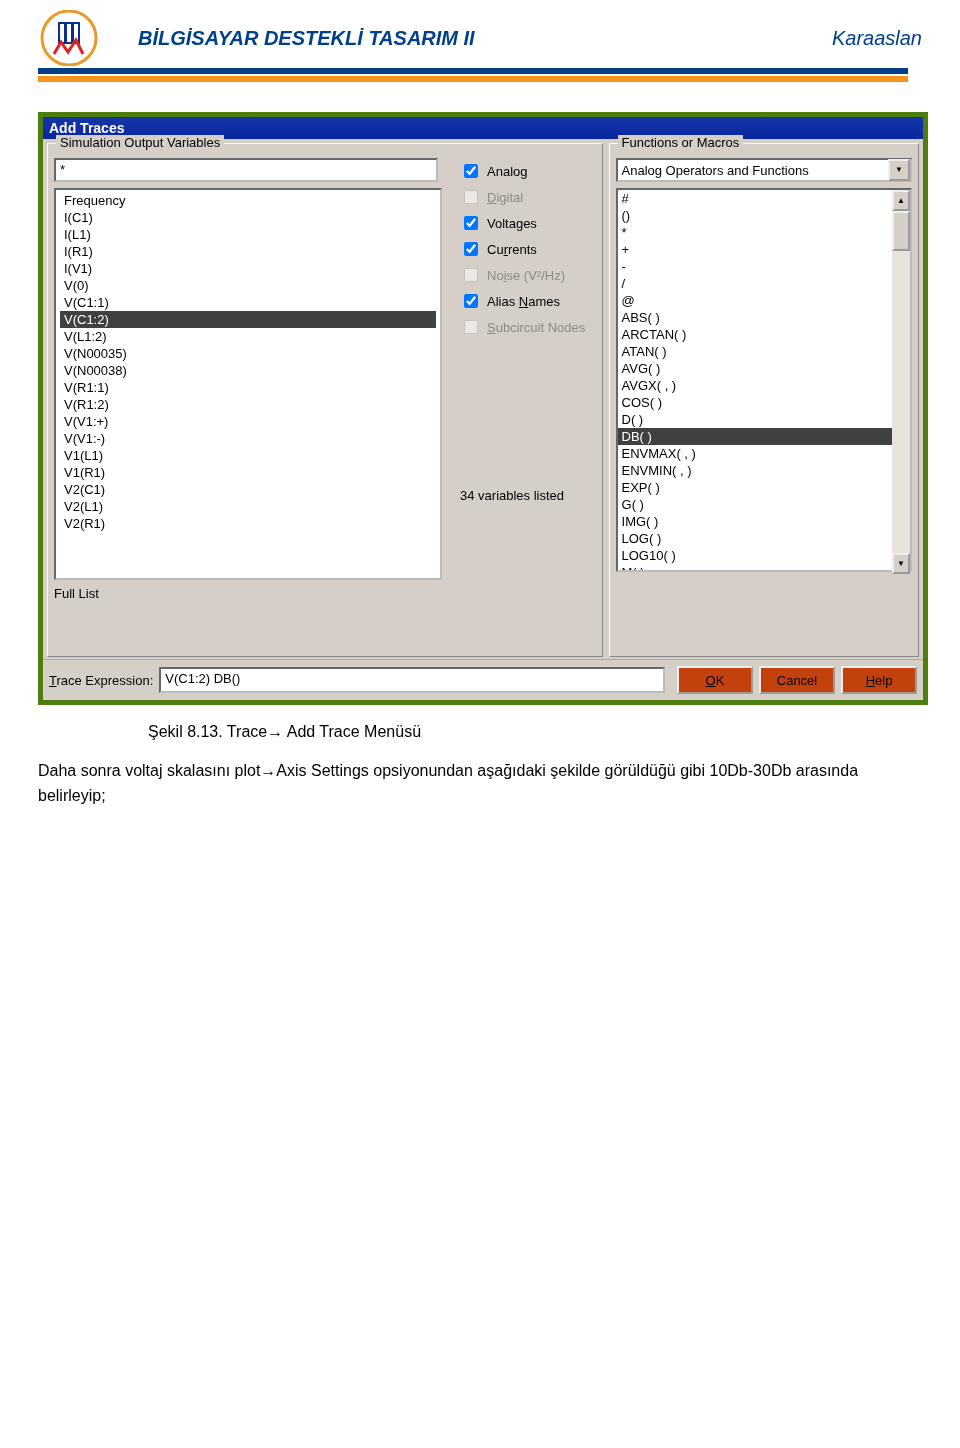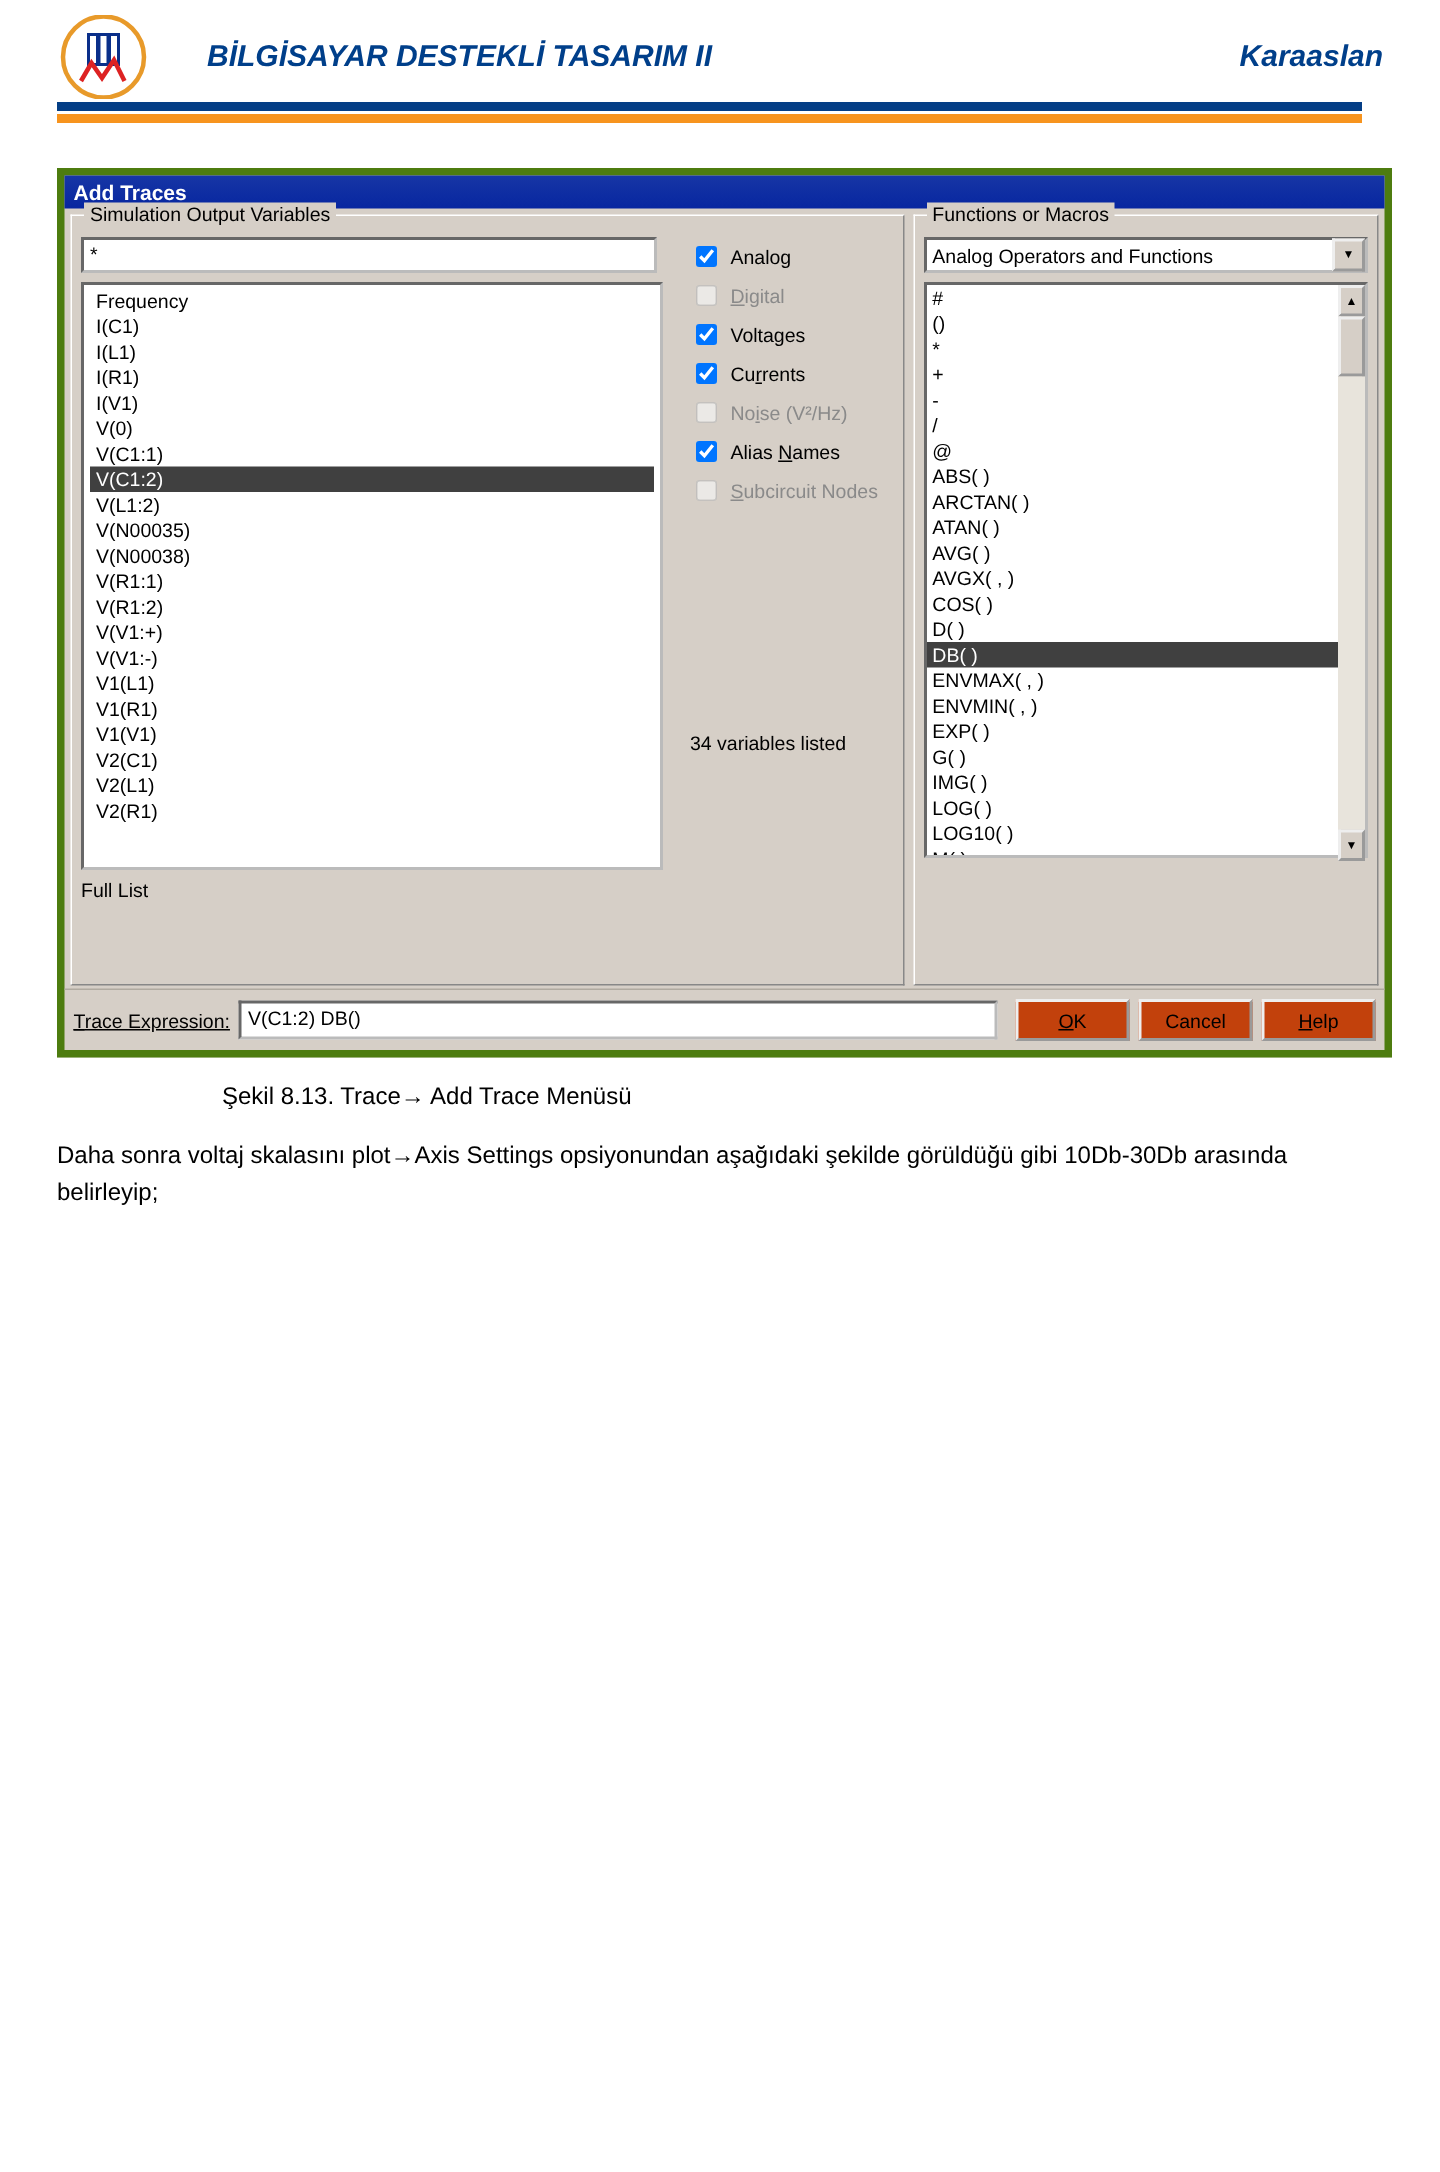"Karaaslan" .author { font-weight: bold -> normal }
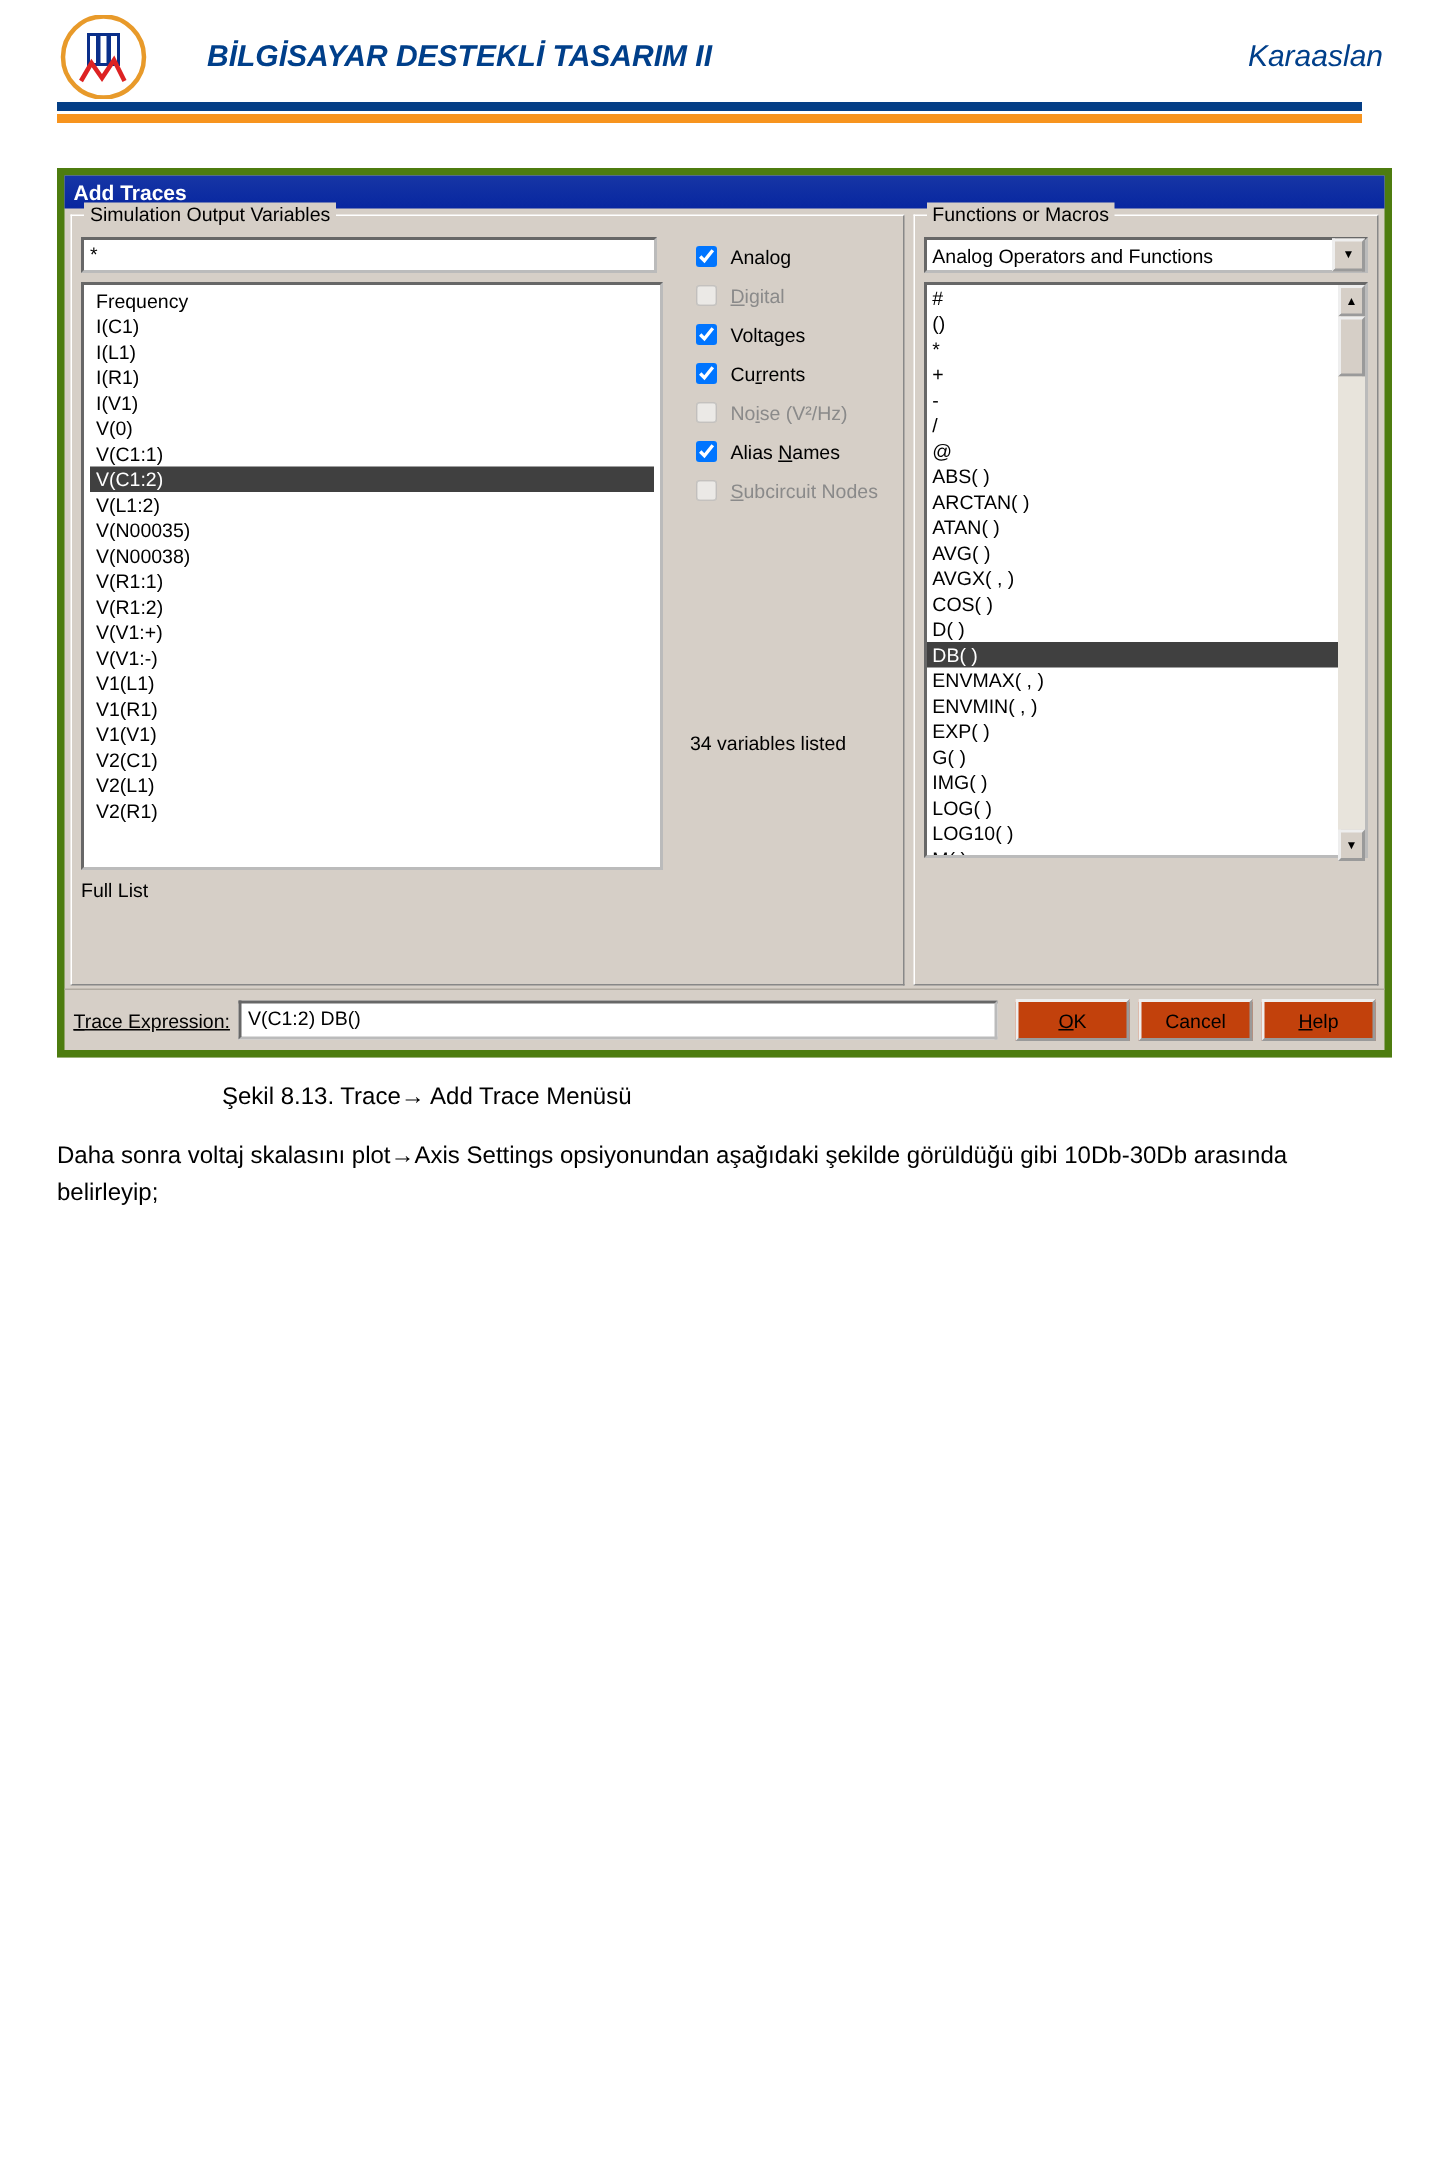"V1(V1)" div.list-item { html: <div>V1(V1)</div> -> none }
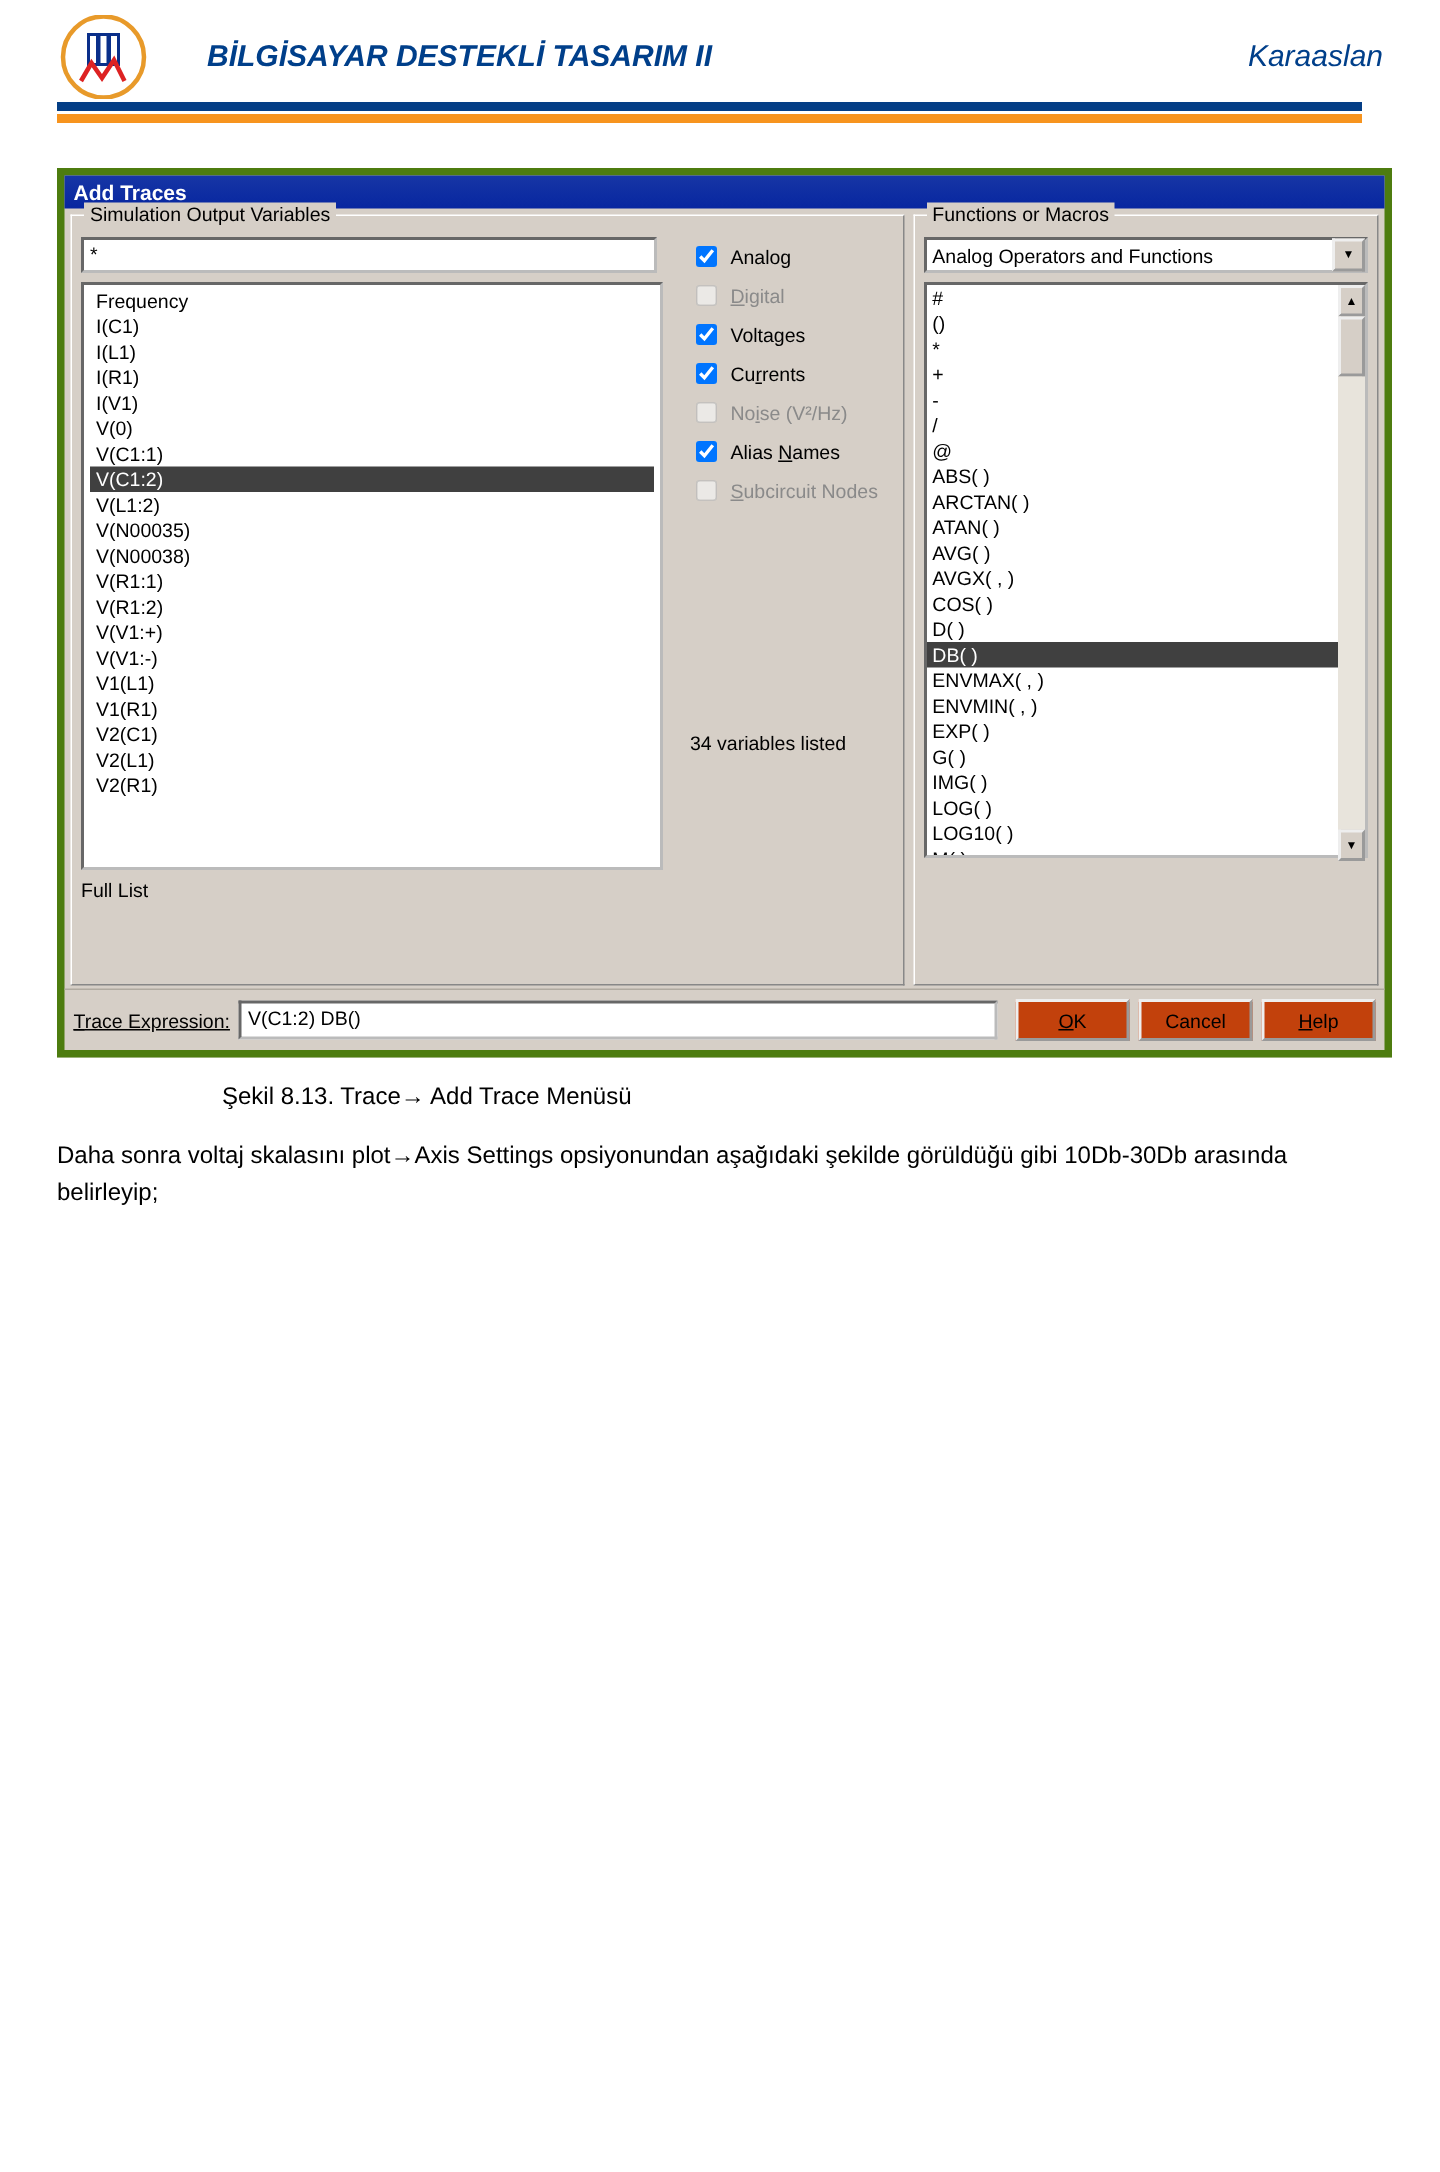"Trace Expression:" .footer-label { text-decoration: underline -> none }
